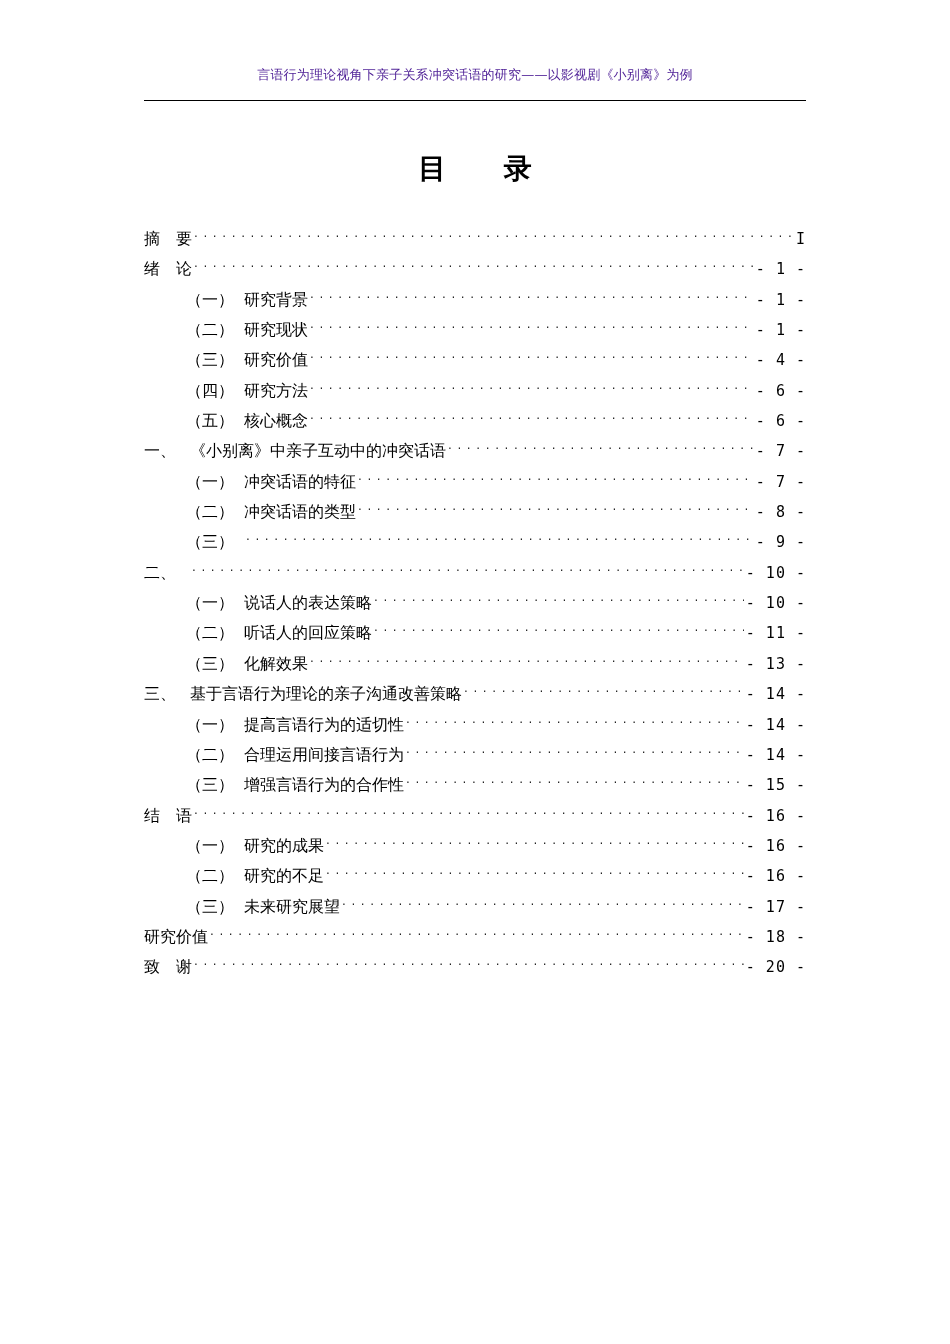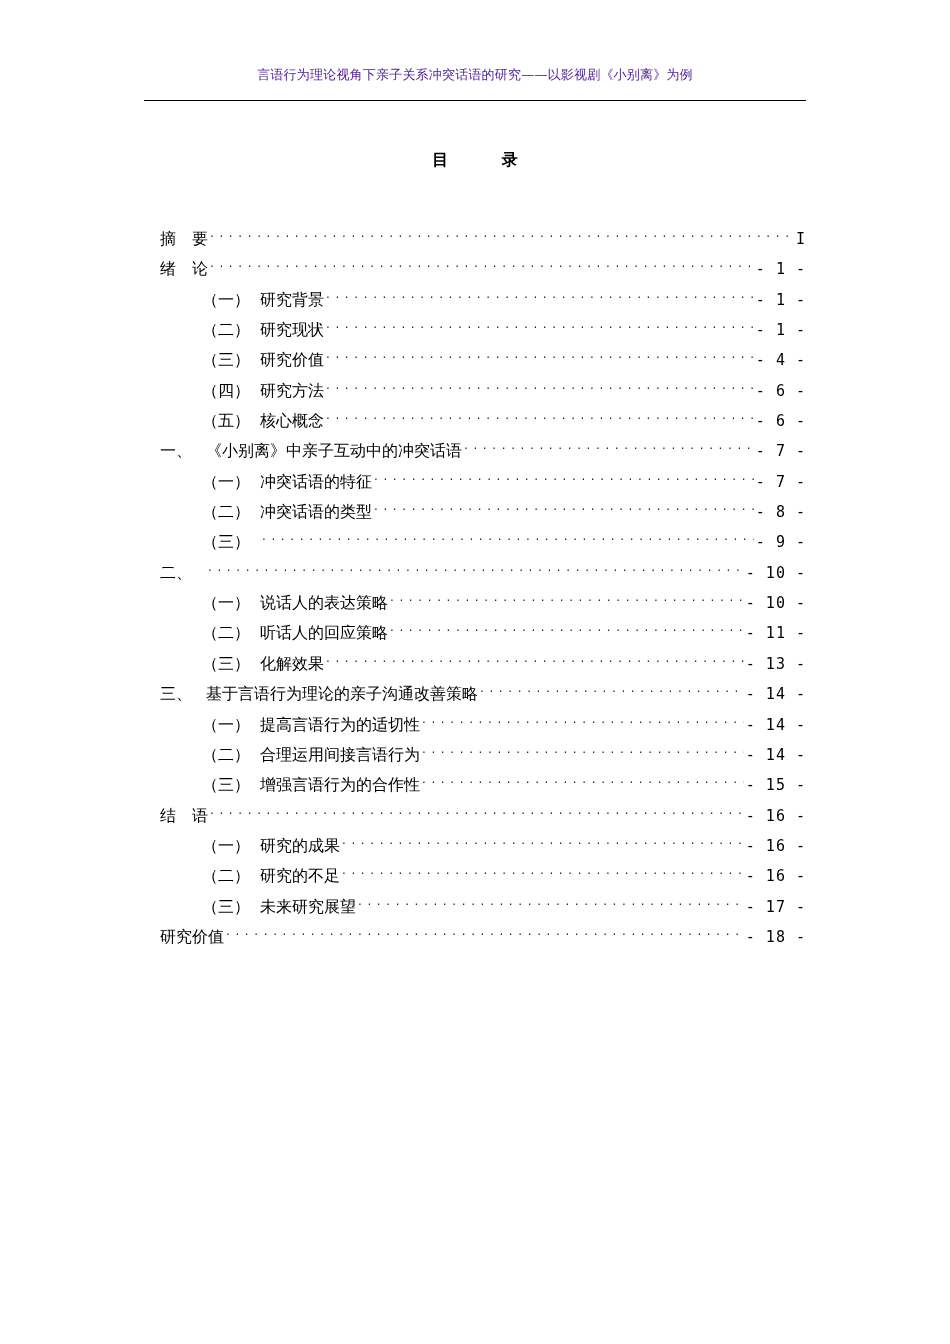"目 录" .toc-title { font-size: 16px -> 28px }
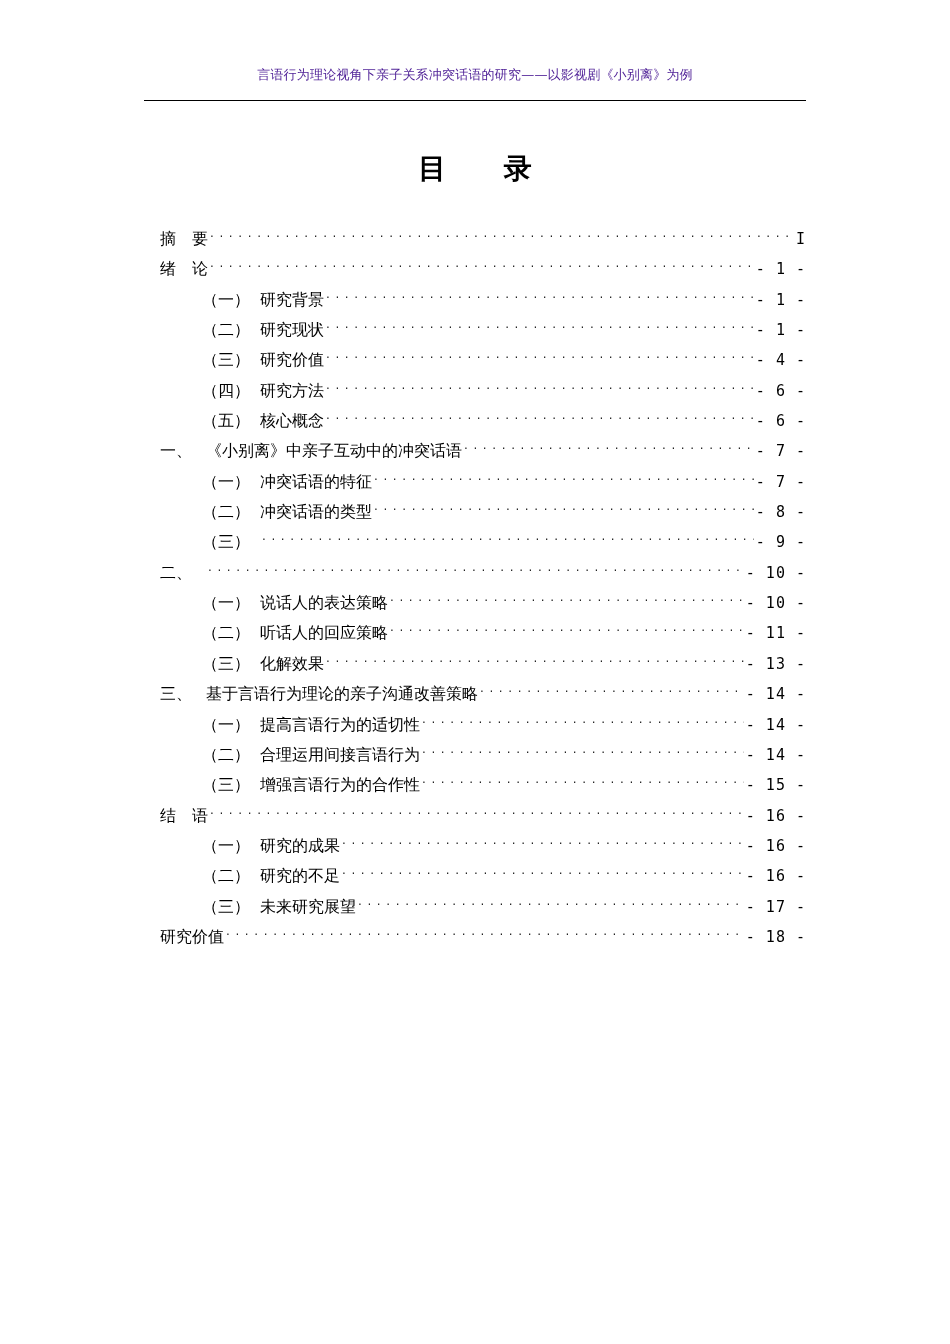"摘 要" .toc-row { margin-left: 16px -> none }
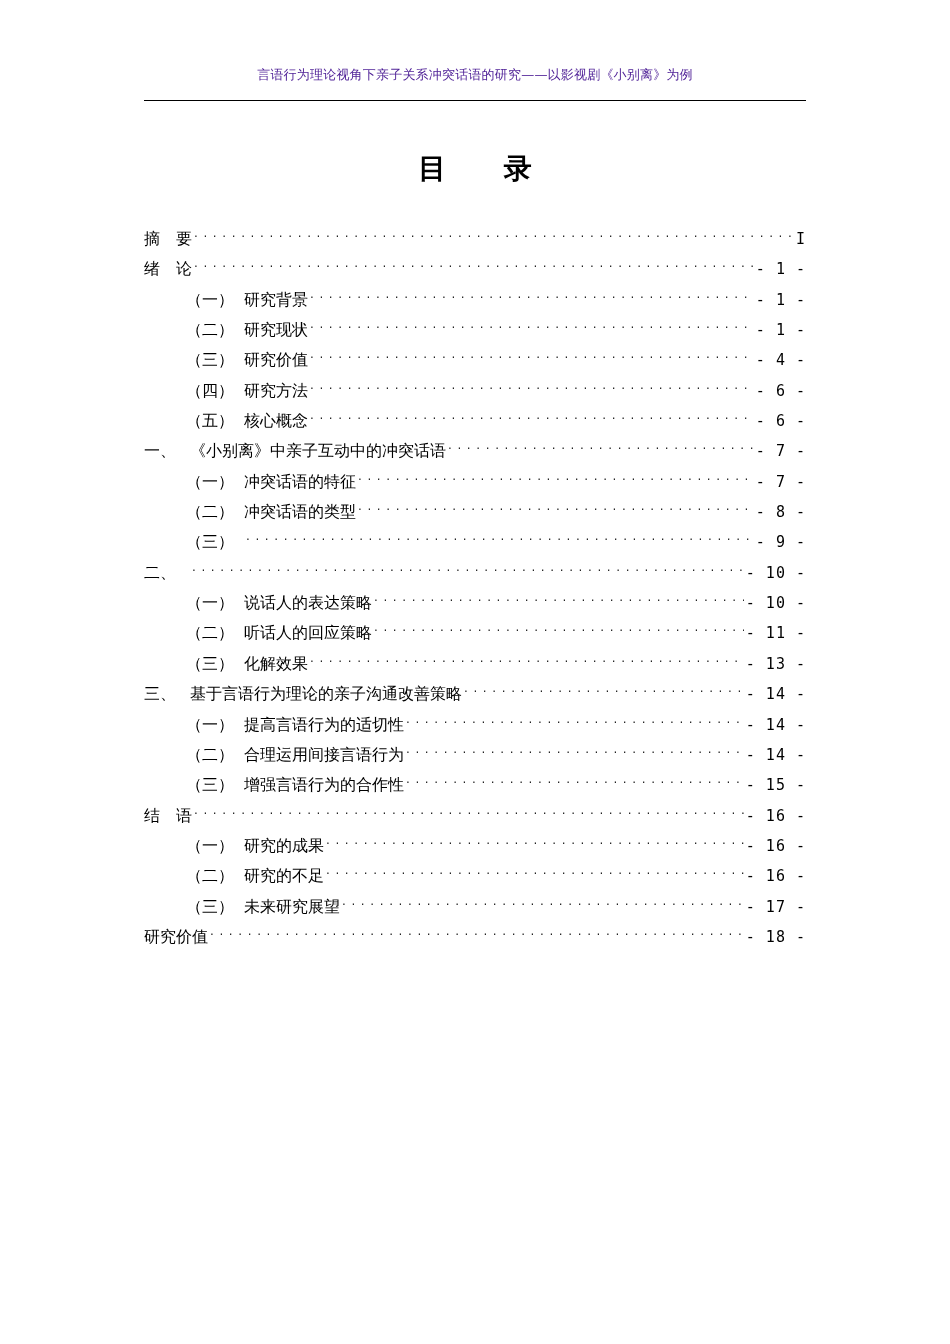"致 谢" li.toc-row { html: none -> <li> <span>致 谢</span> <span></span> <span>- 20 -</span> </li> }
